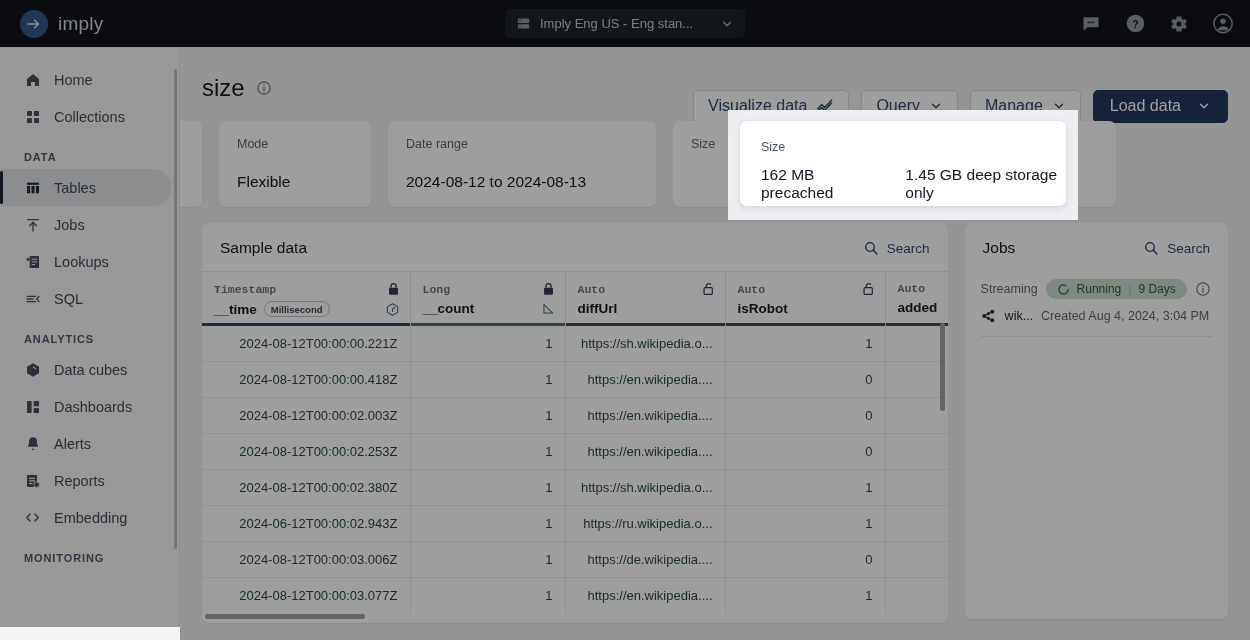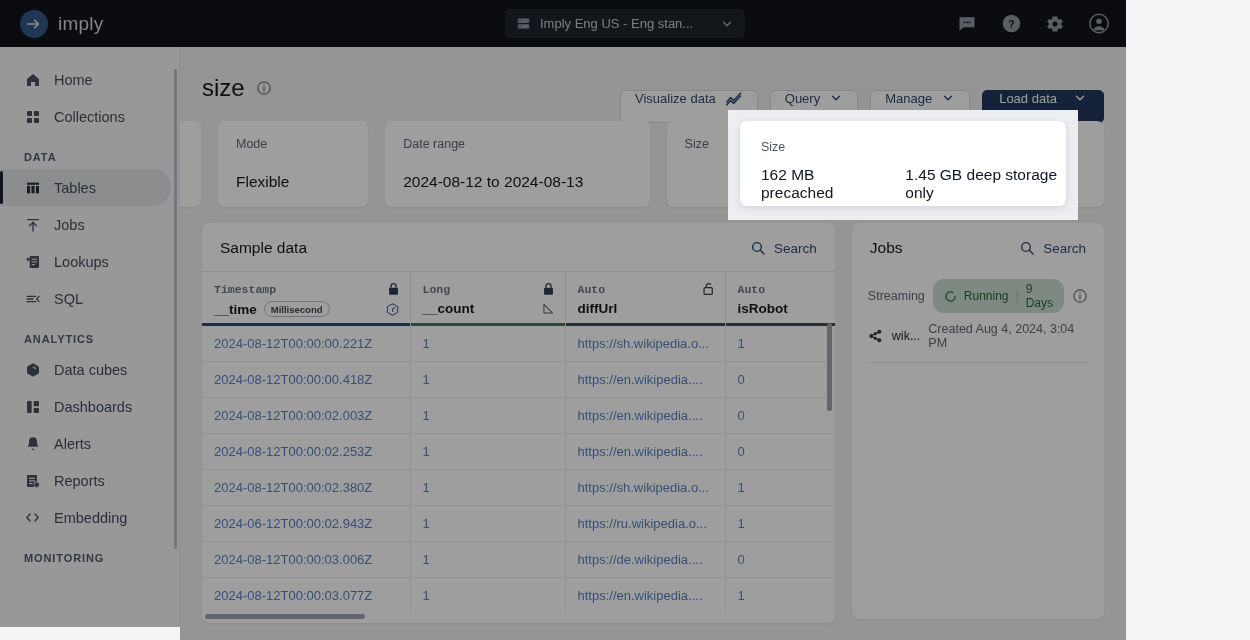"imply" #root { width: 1126px -> 1250px }
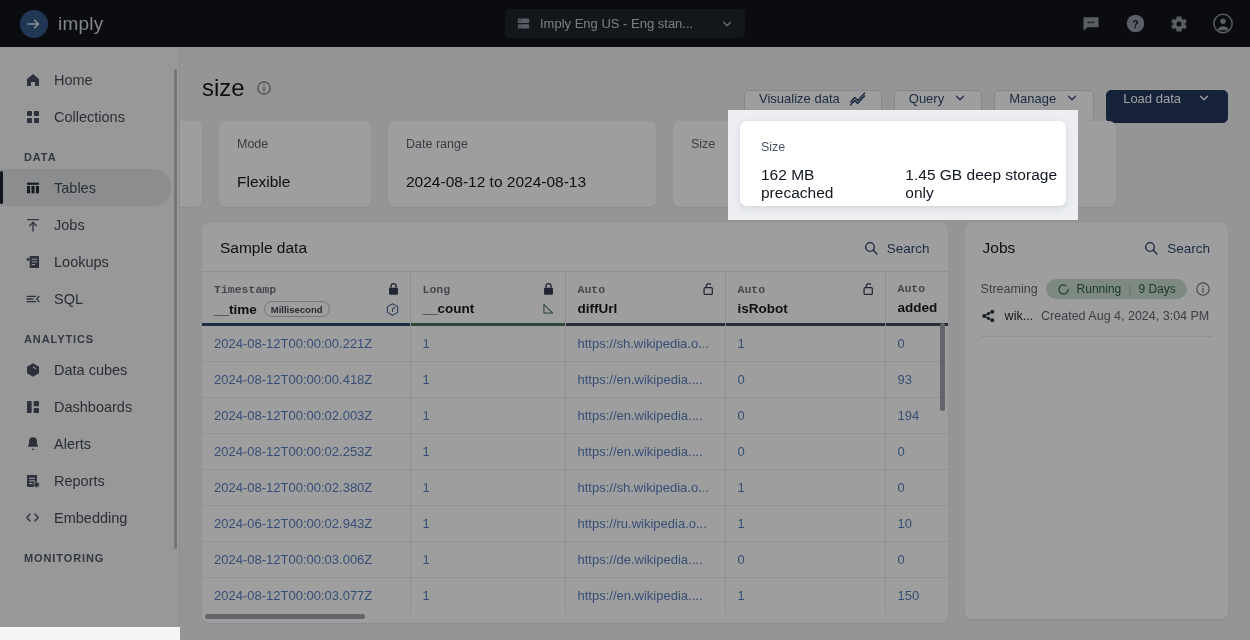"Visualize data" .btn { align-items: none -> center; font-size: 13px -> 16px }
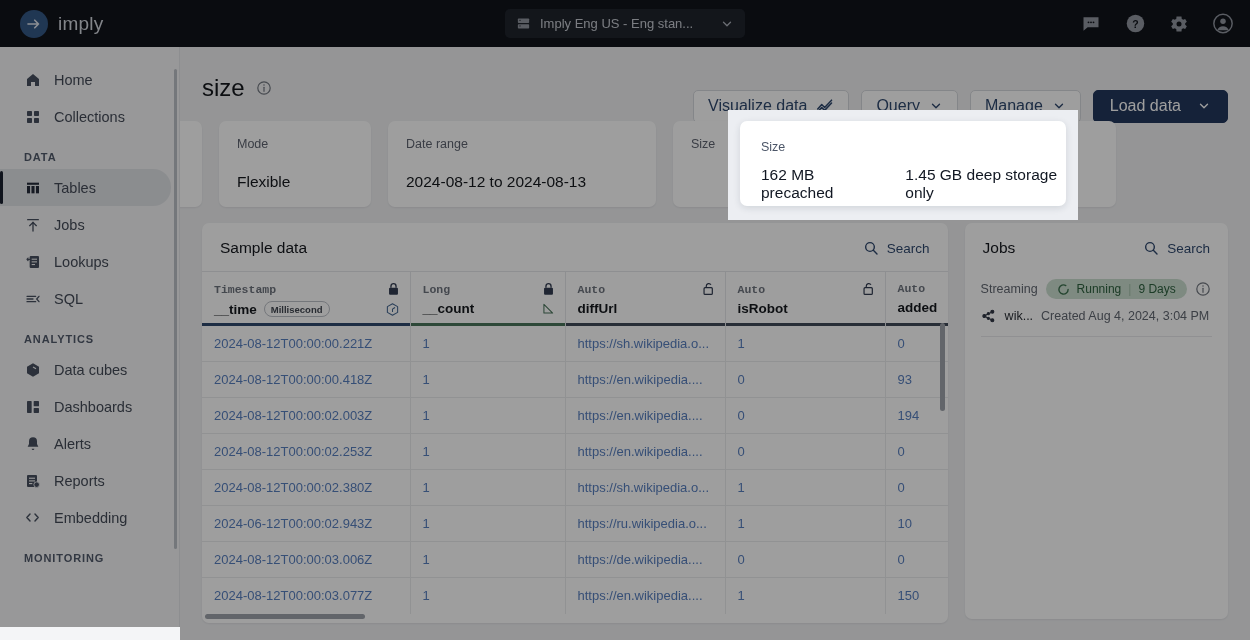"2024-08-12T00:00:00.221Z" .tbl td { color: #3b82f6 -> #14532d; text-align: none -> right }
